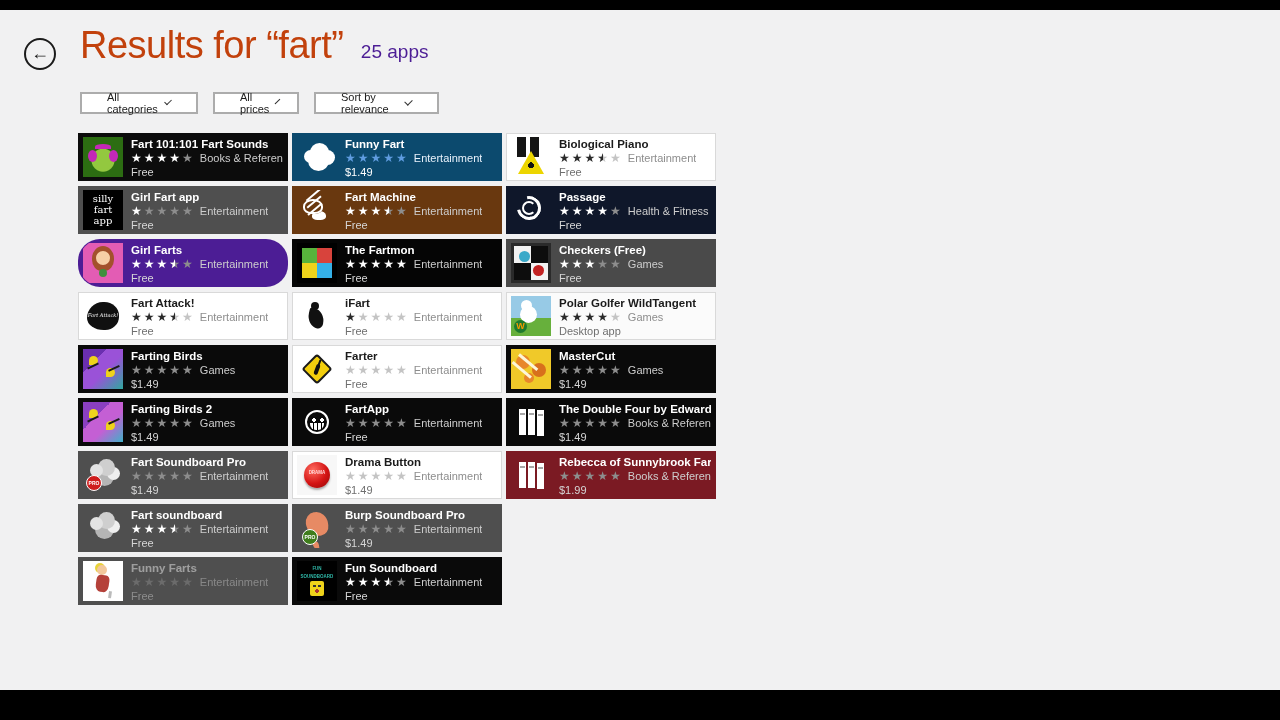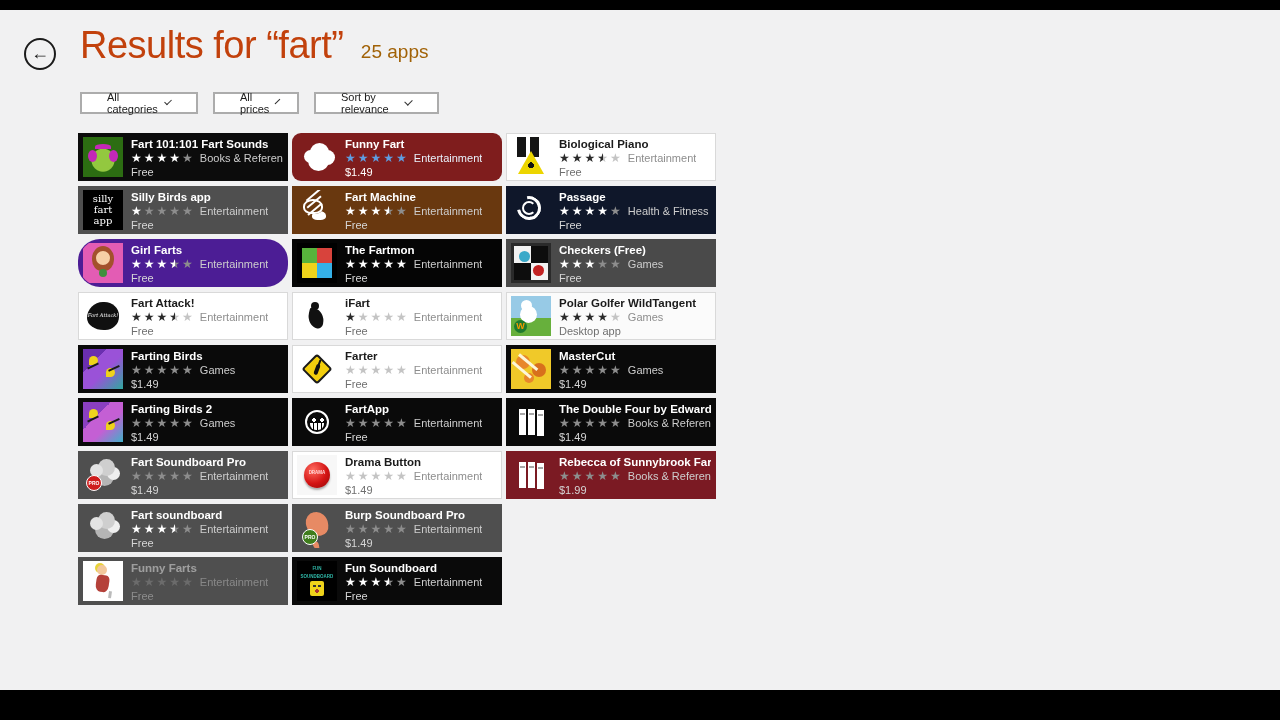"25 apps" .result-count { color: #a16207 -> #4c1d95 }
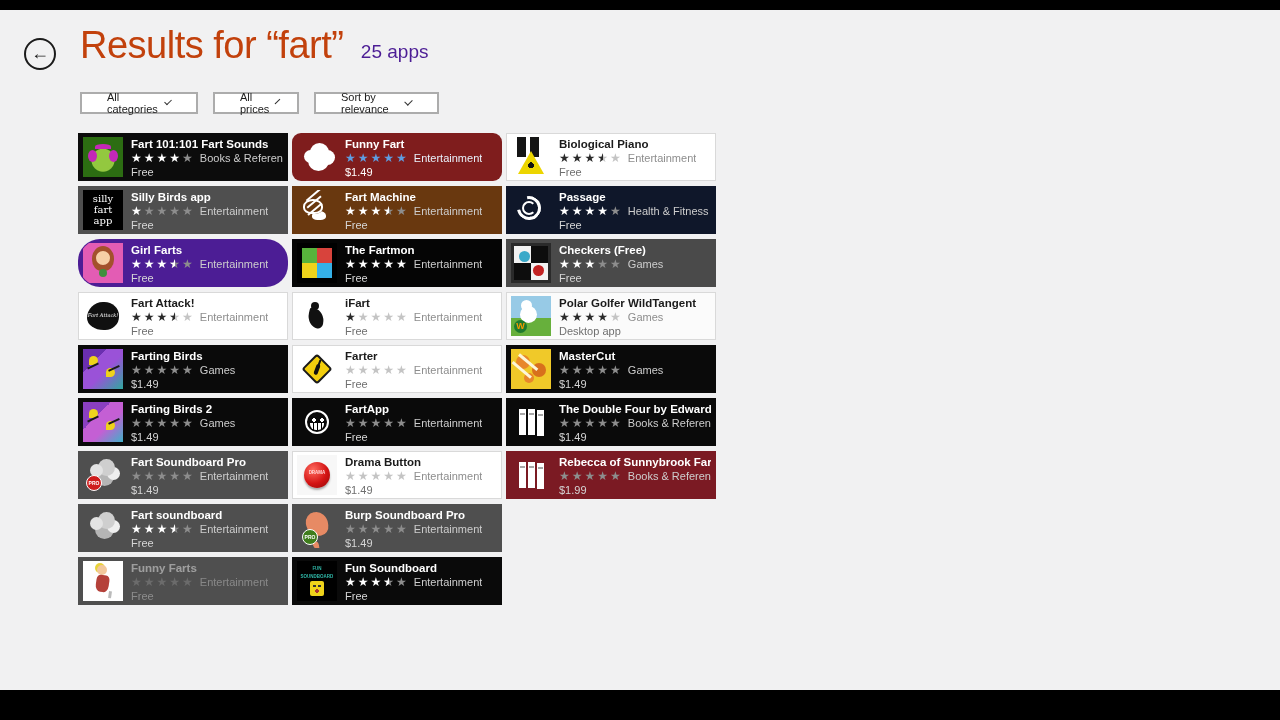"Funny Fart" div.tile { background: #7f1d1d -> #0c4a6e; border-radius: 9px -> none }
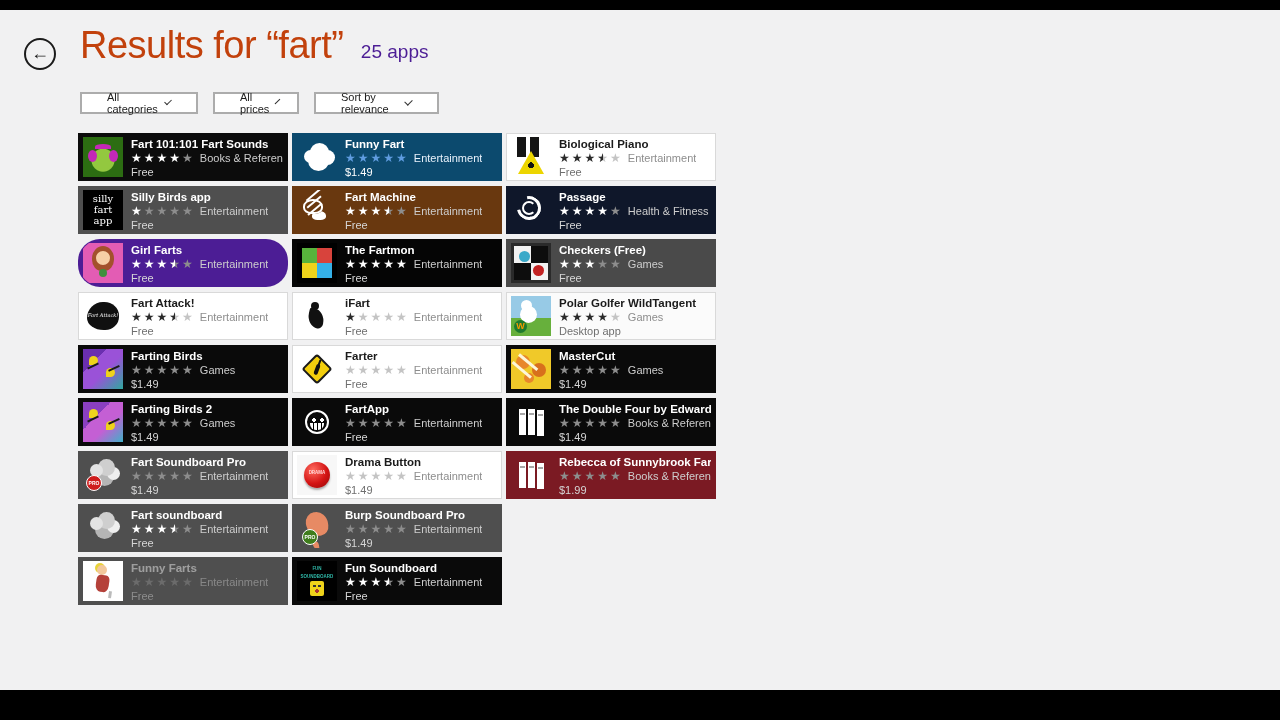"Silly Birds app" div.tile-title { text: Silly Birds -> Girl Fart }
